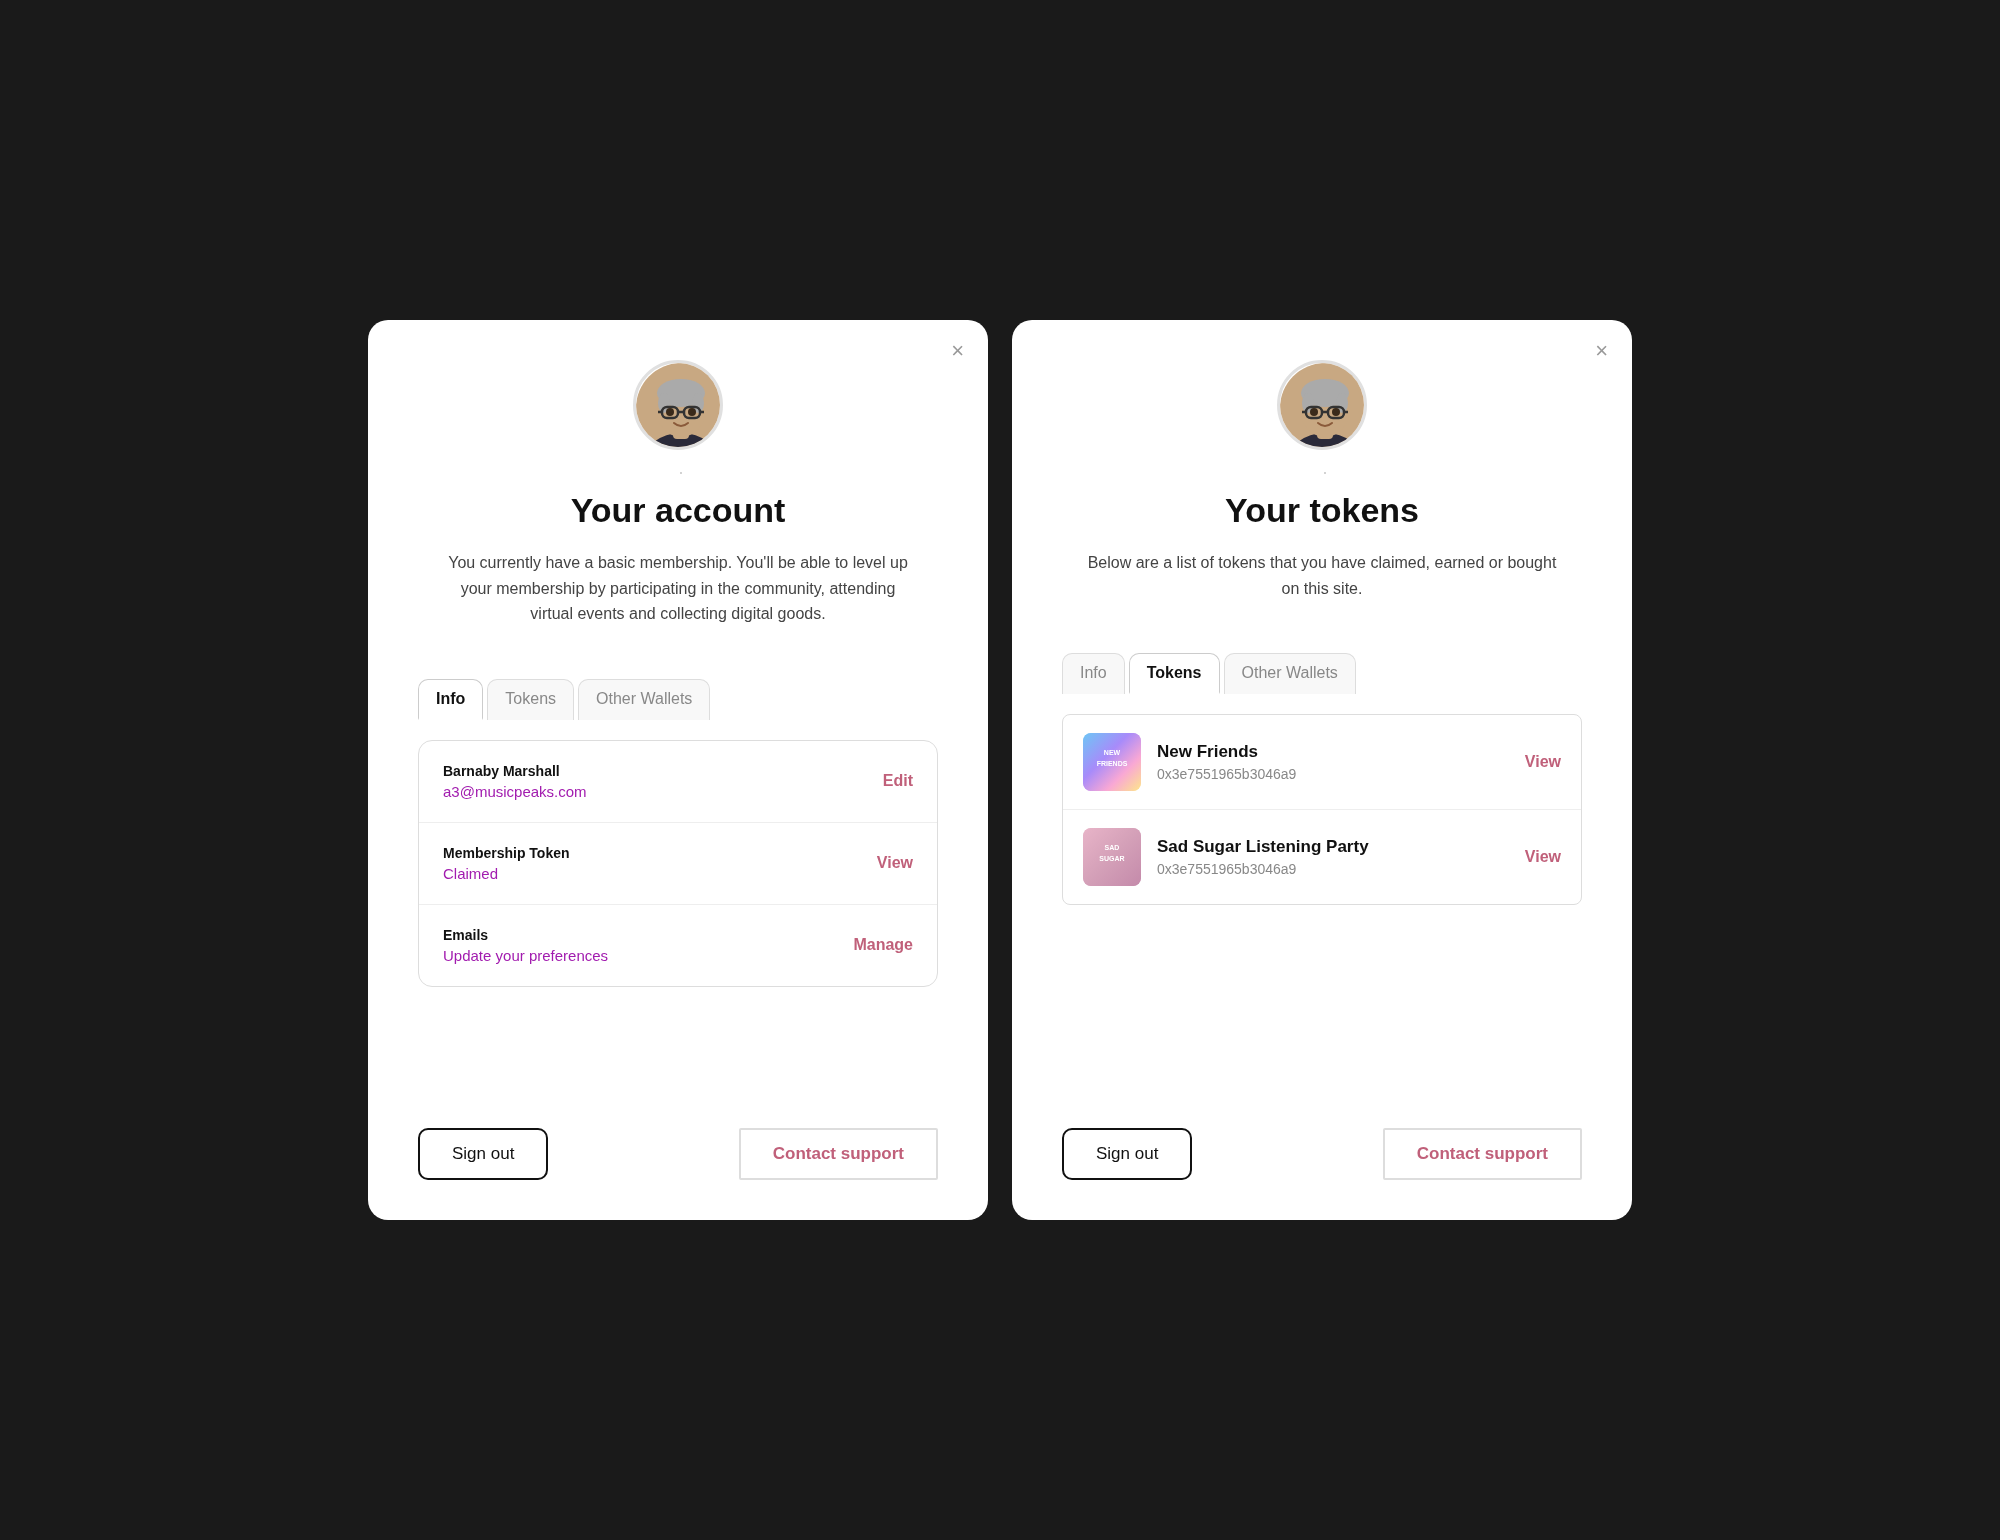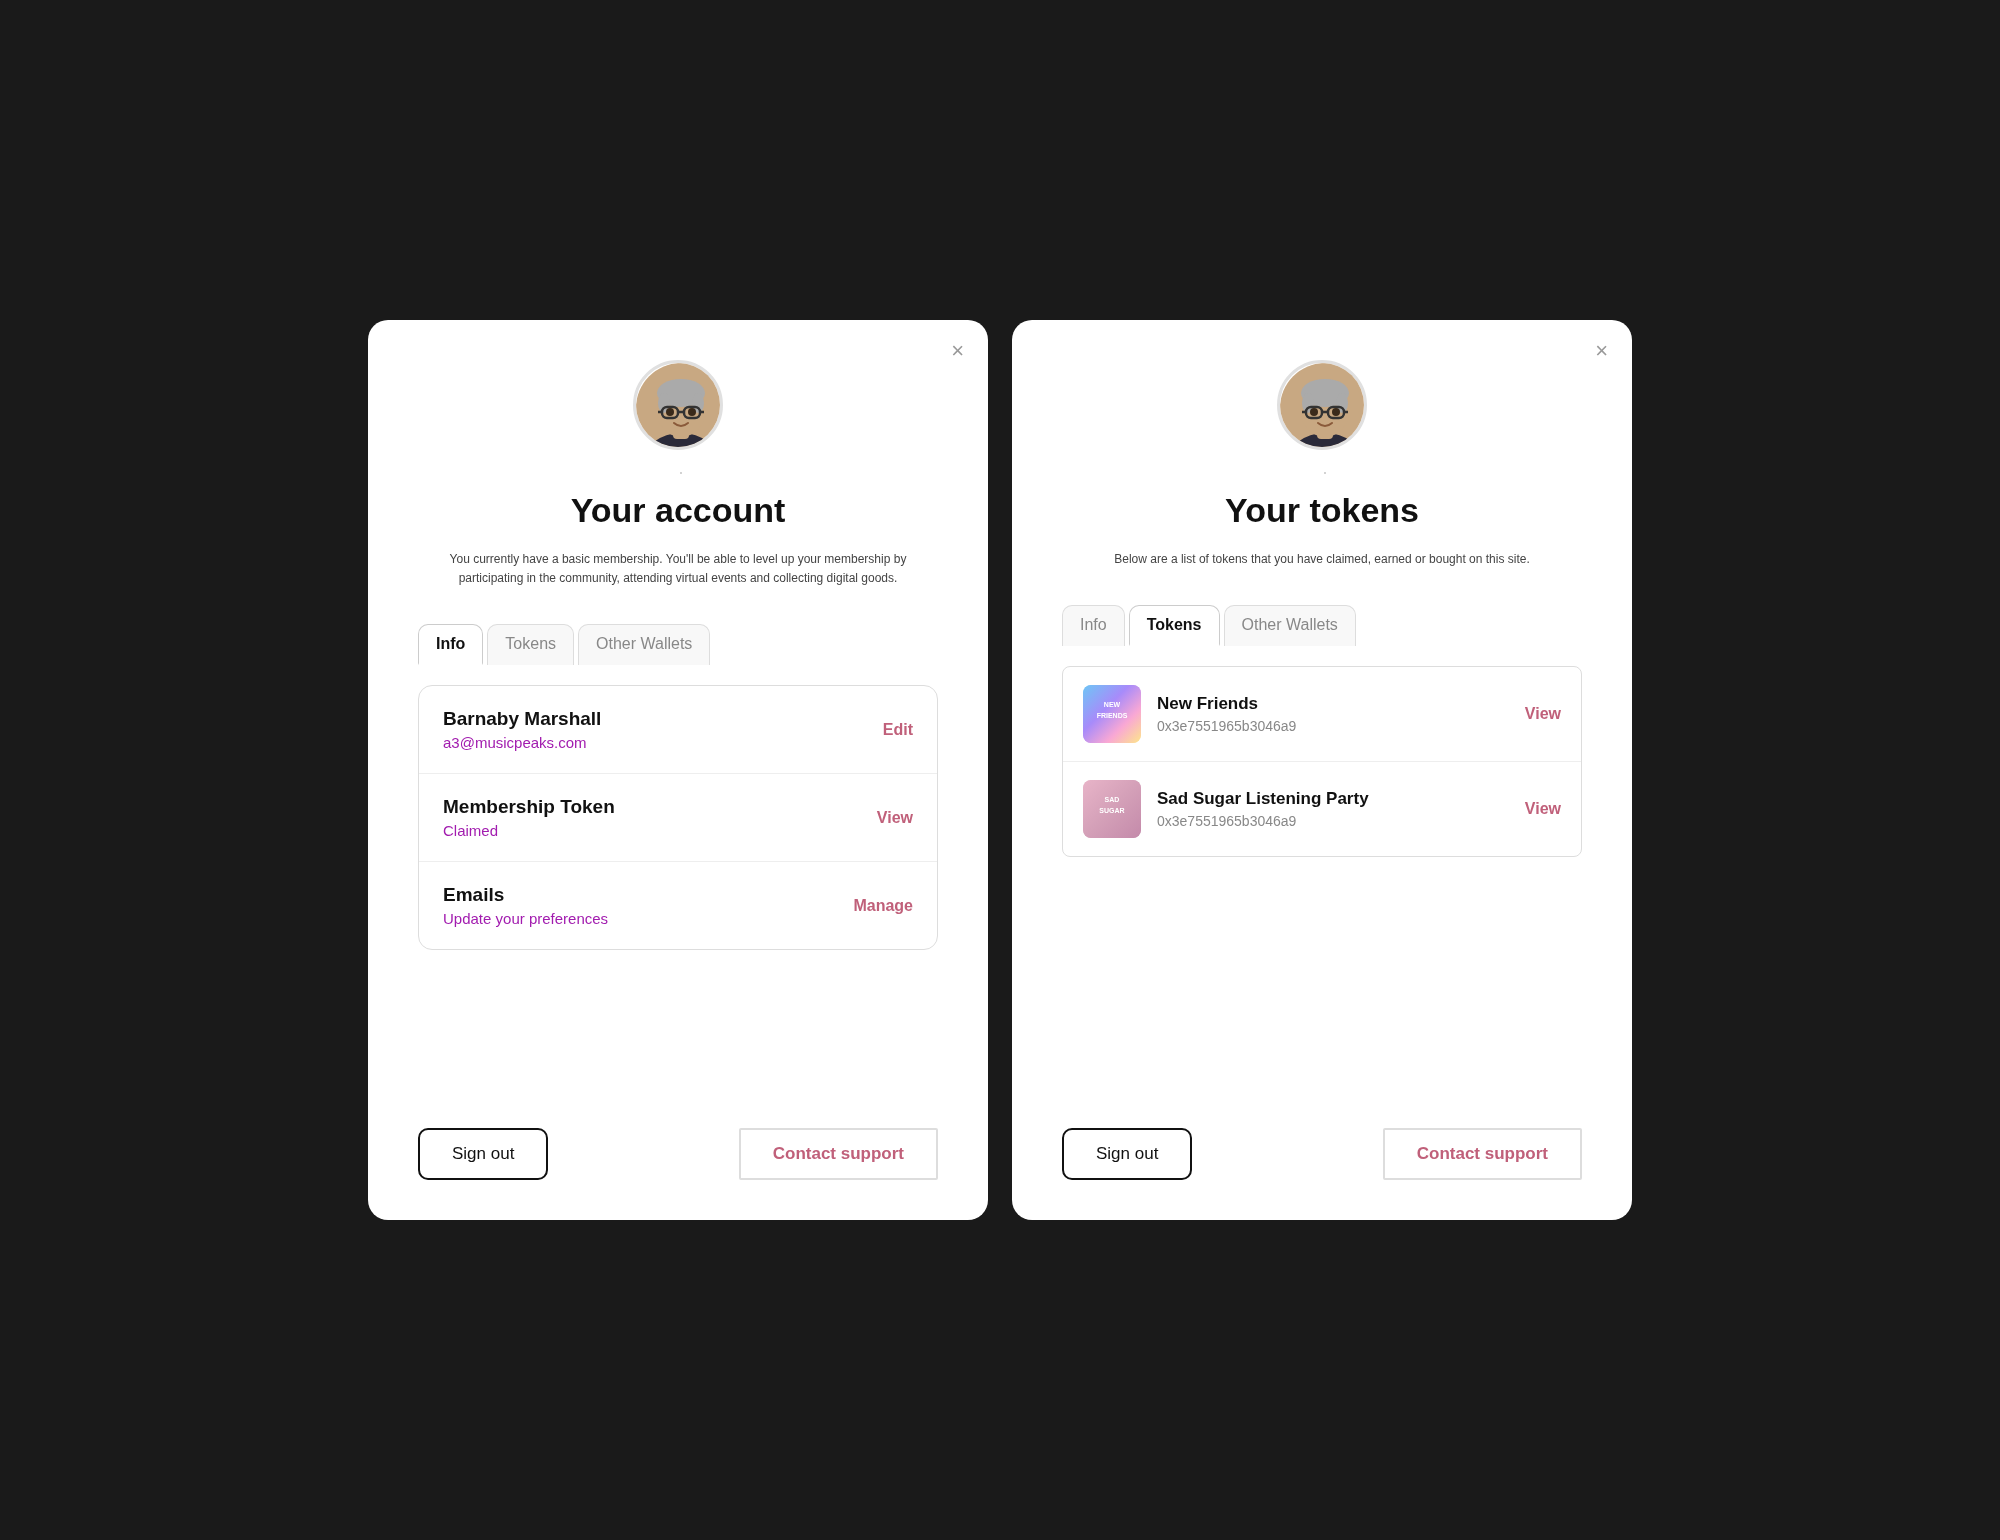"You currently have a basic" .modal-subtitle { font-size: 12px -> 16px; margin-bottom: 36px -> 52px }
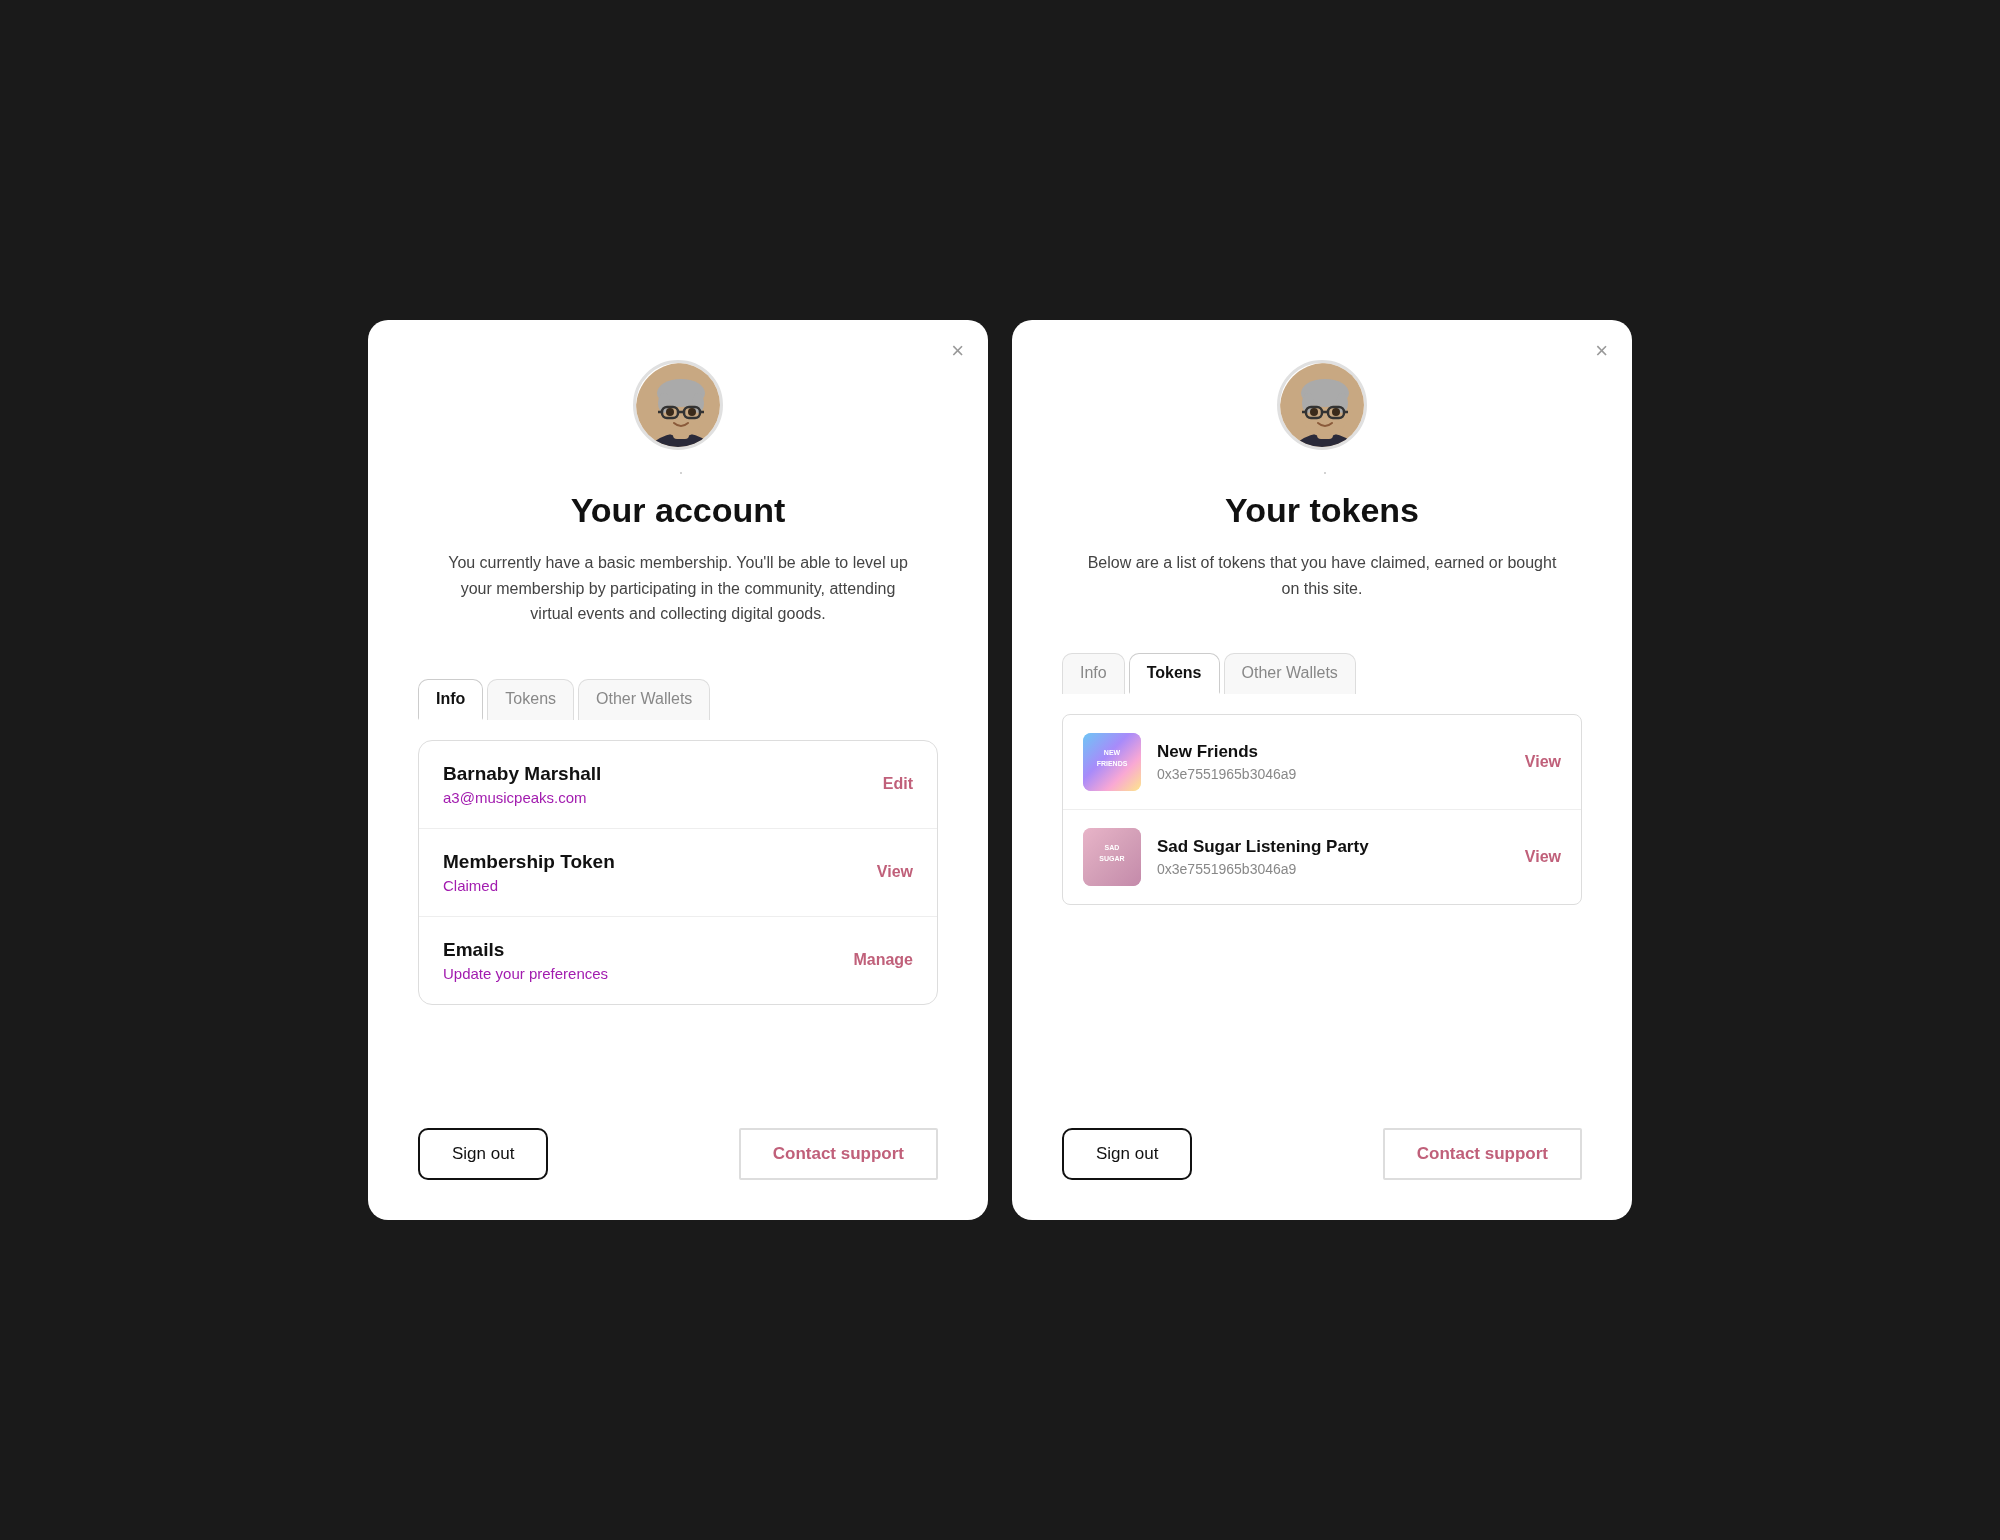"Barnaby Marshall" .info-row-left .label { font-size: 19px -> 14px }
